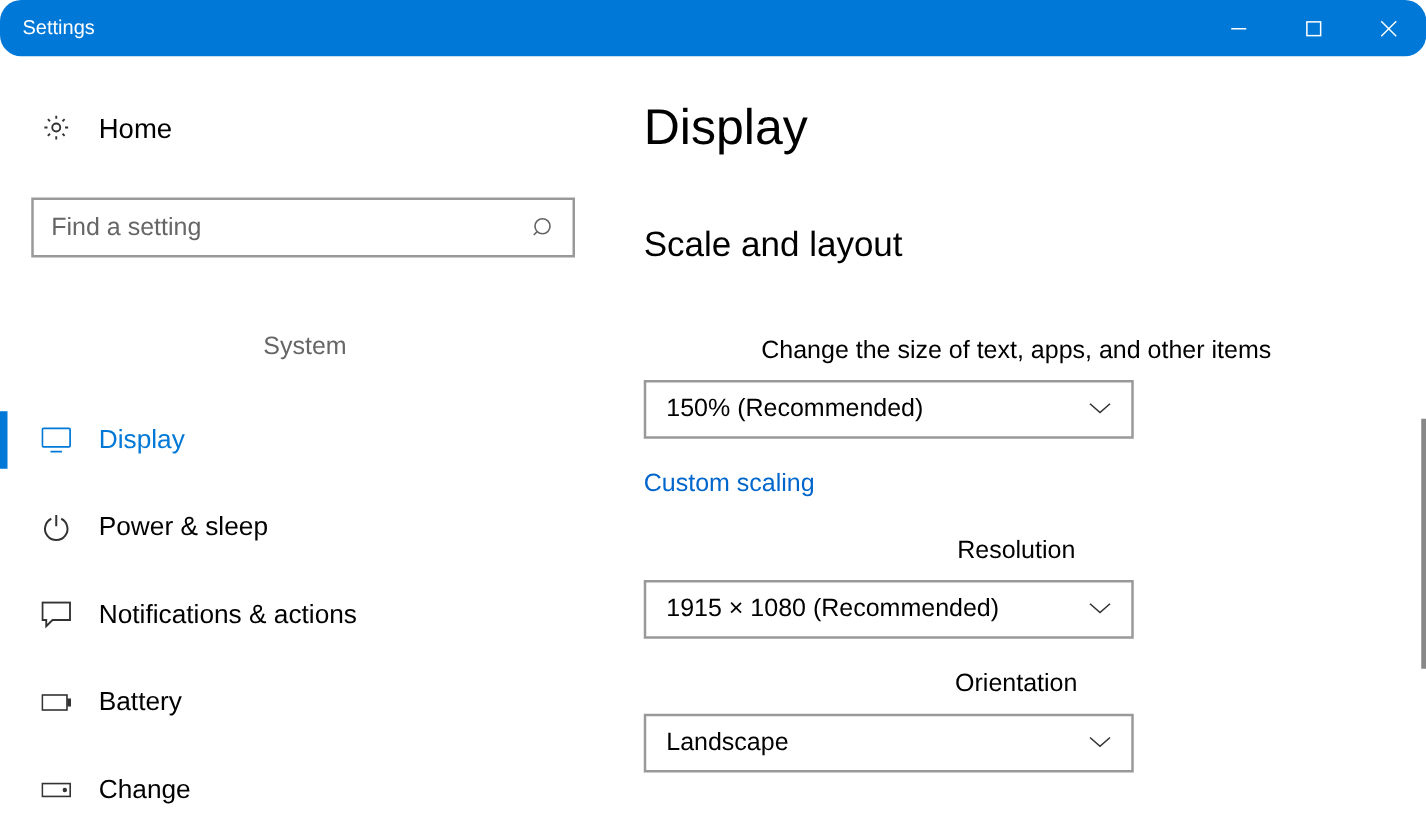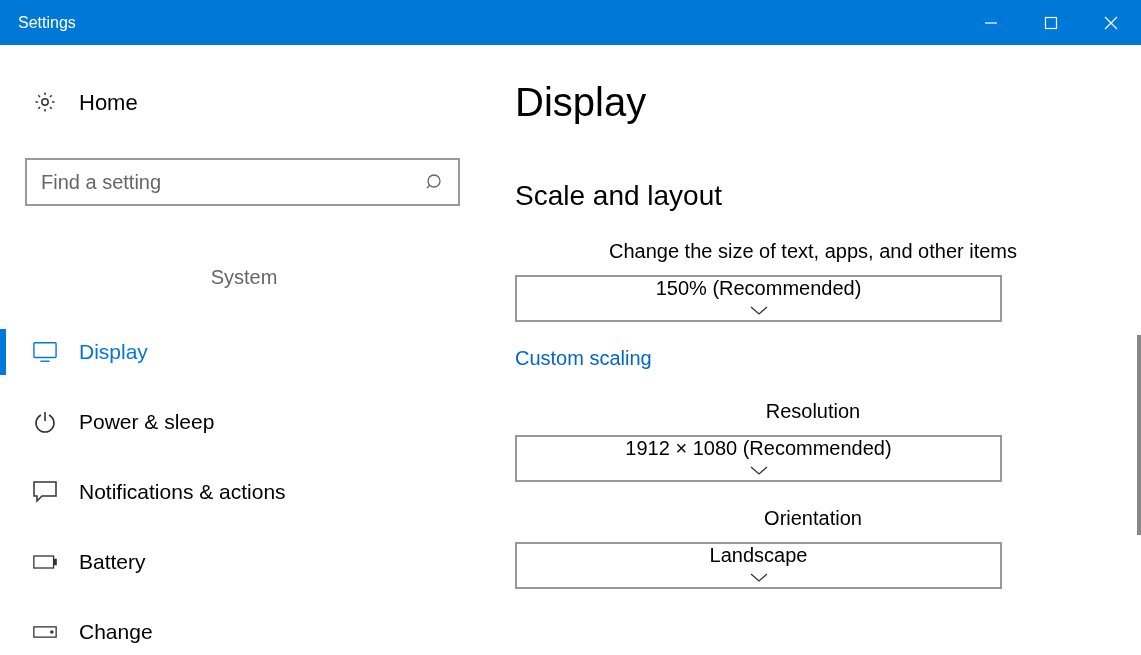"Settings" .titlebar { border-radius: none -> 17px }
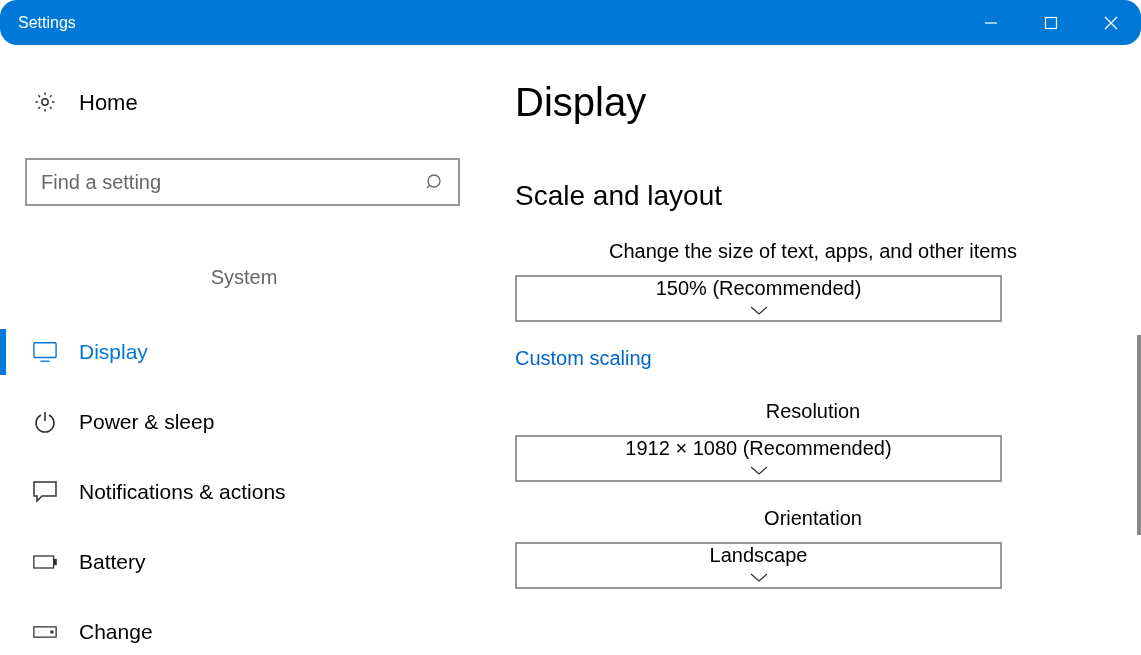"Scale and layout" .section-title { margin-bottom: 28px -> 57px }
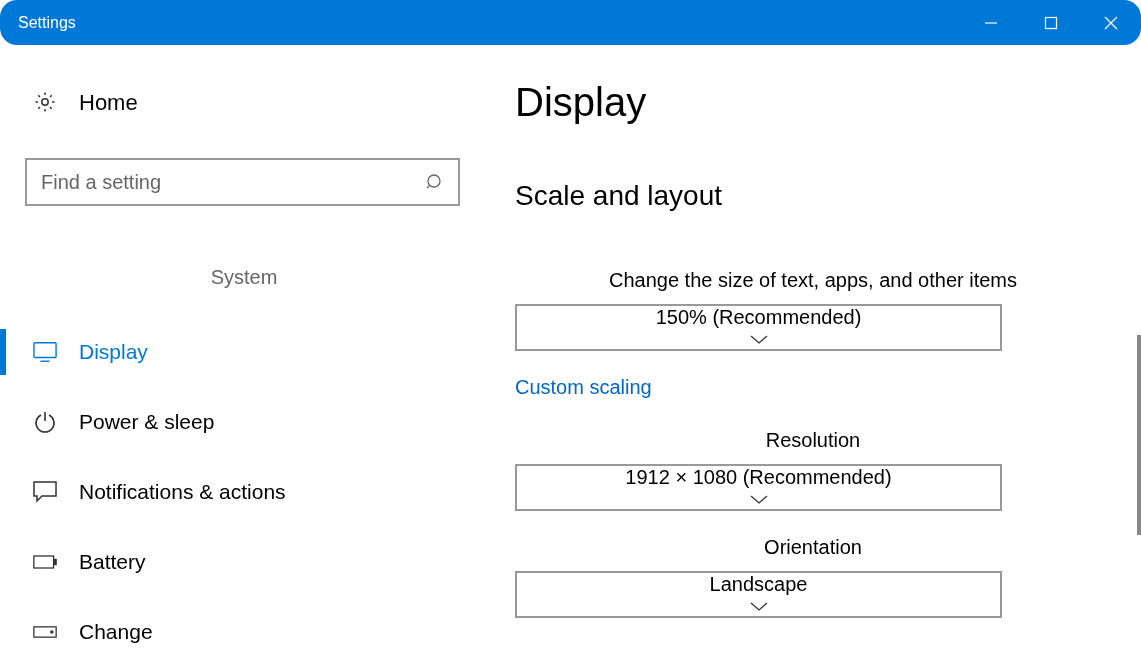"150% (Recommended)" .dropdown { flex-direction: column -> none; width: 487px -> 392px }
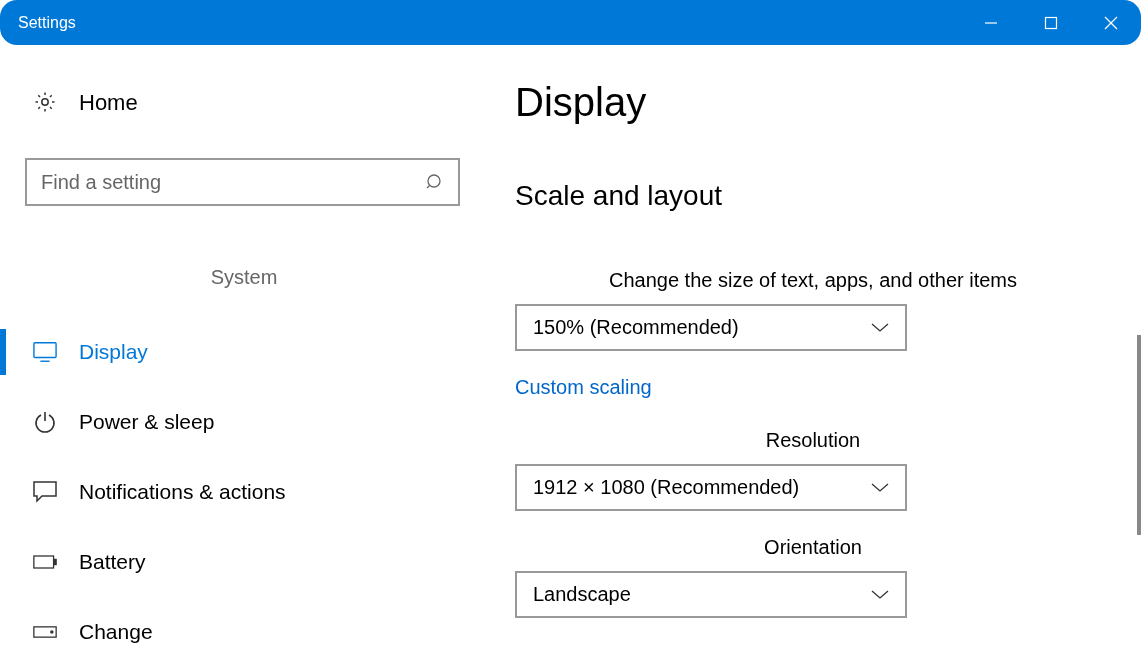"1912 × 1080 (Recommended)" span.dropdown-value { text: 1912 -> 1915 }
